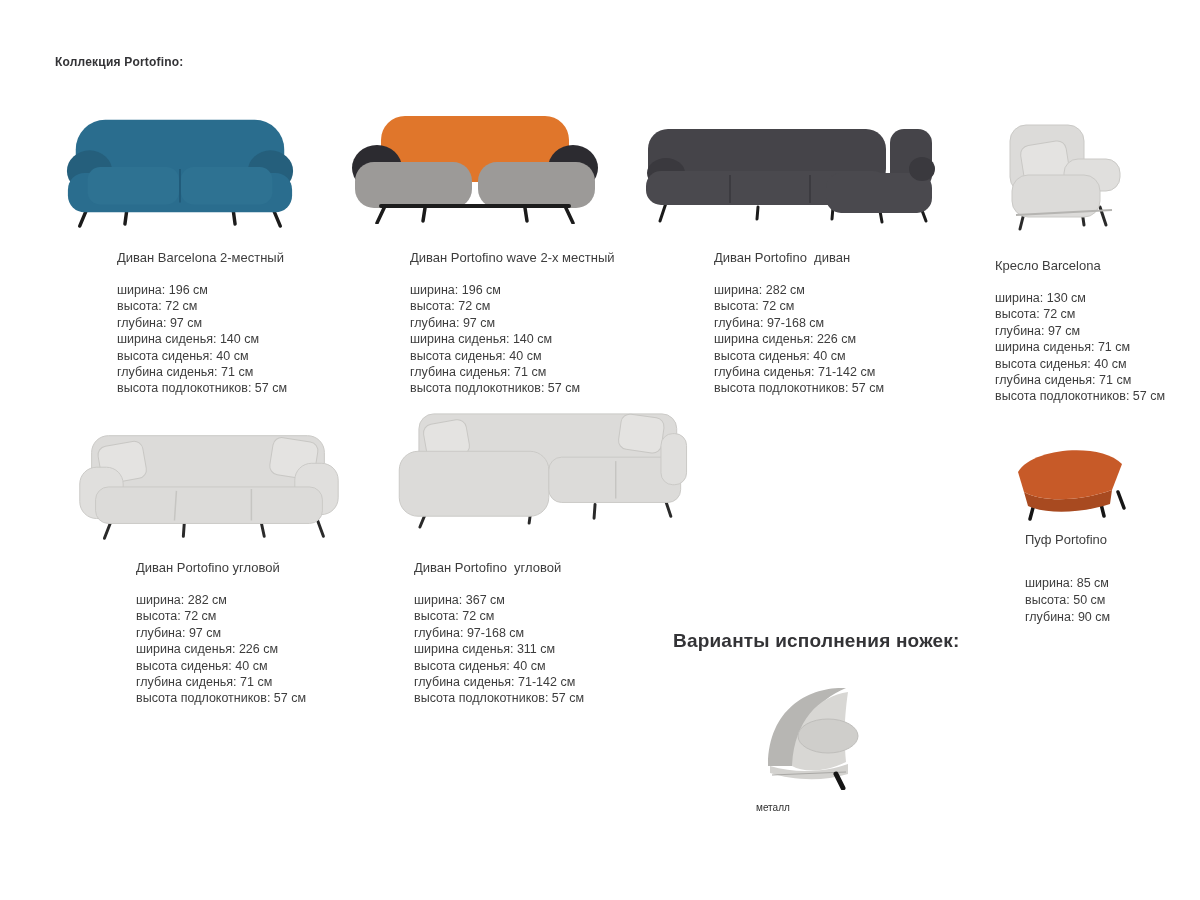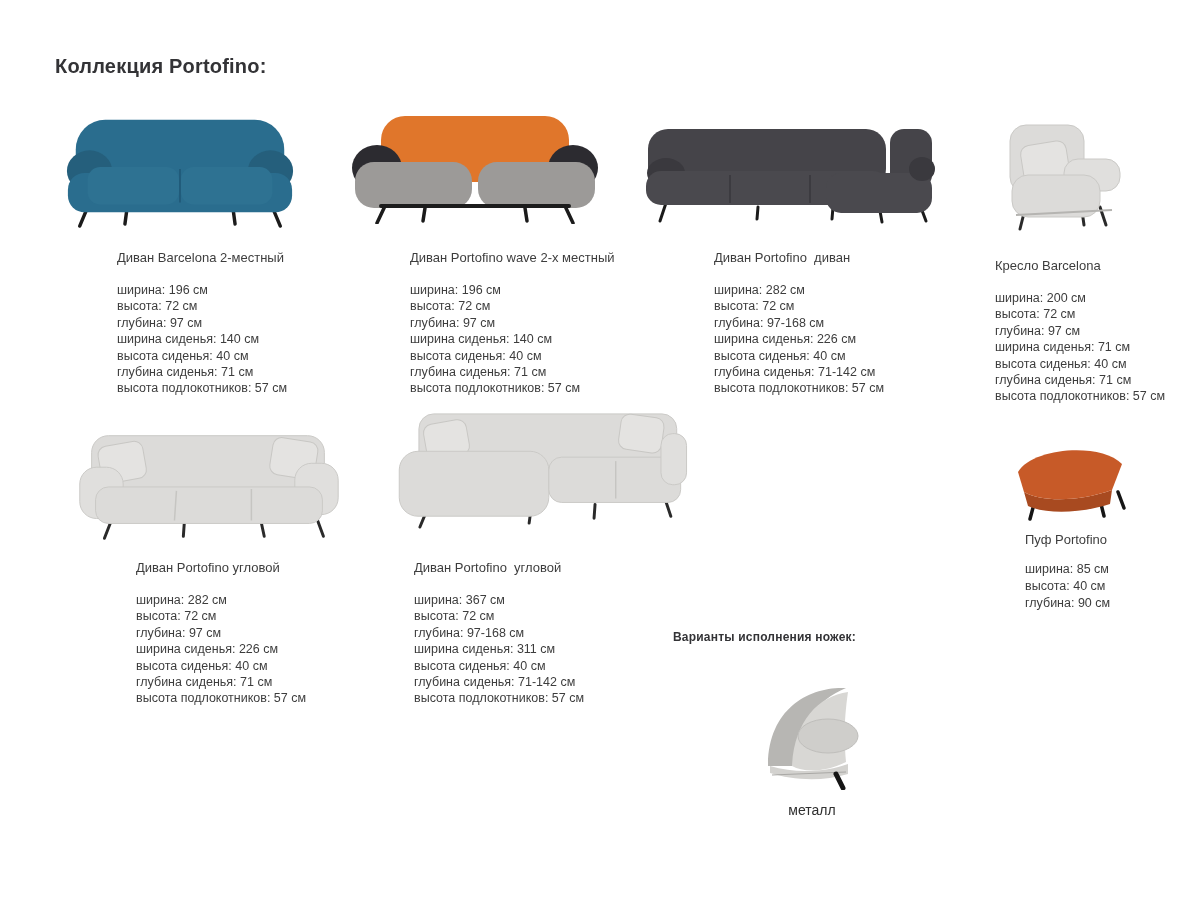"Коллекция Portofino:" .page-title { font-size: 20px -> 12px }
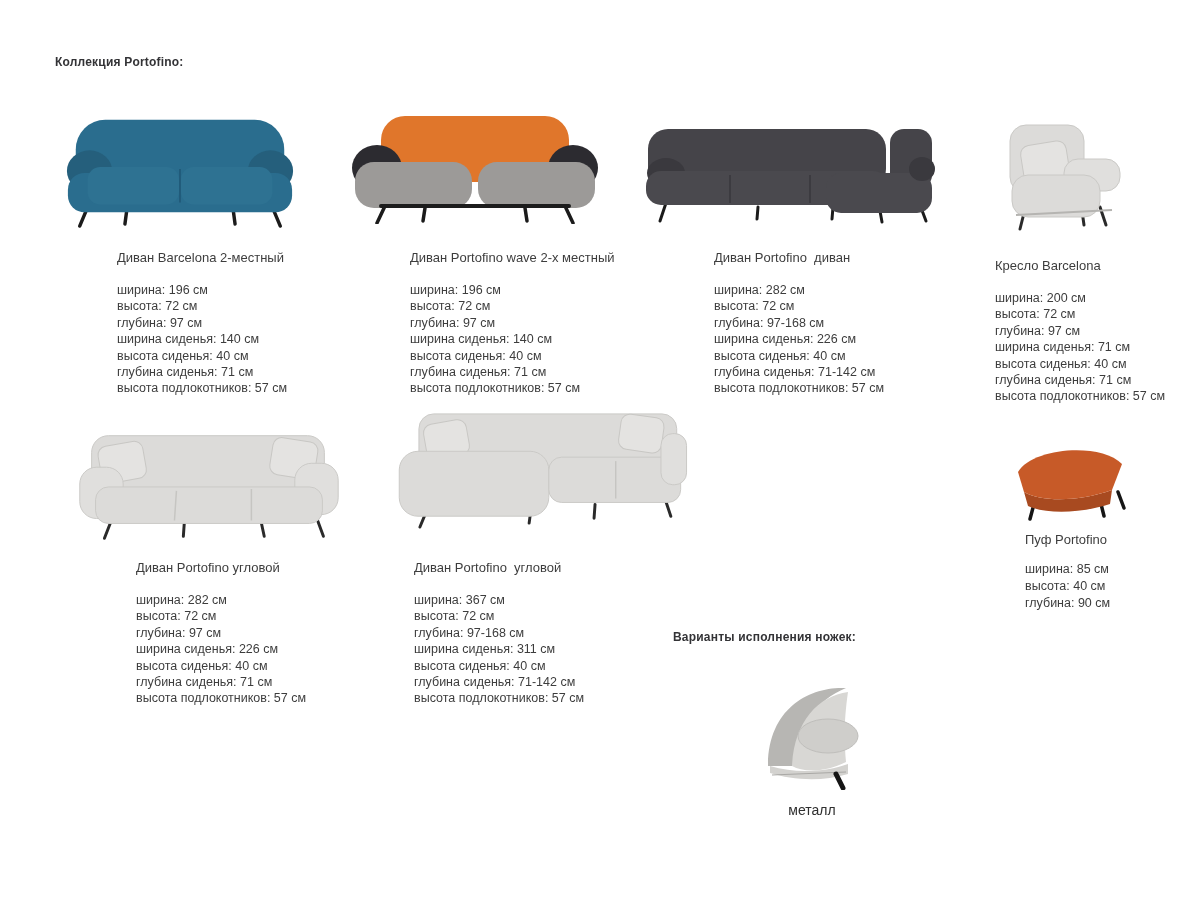"ширина: 200 см" div.spec-line { text: 200 -> 130 }
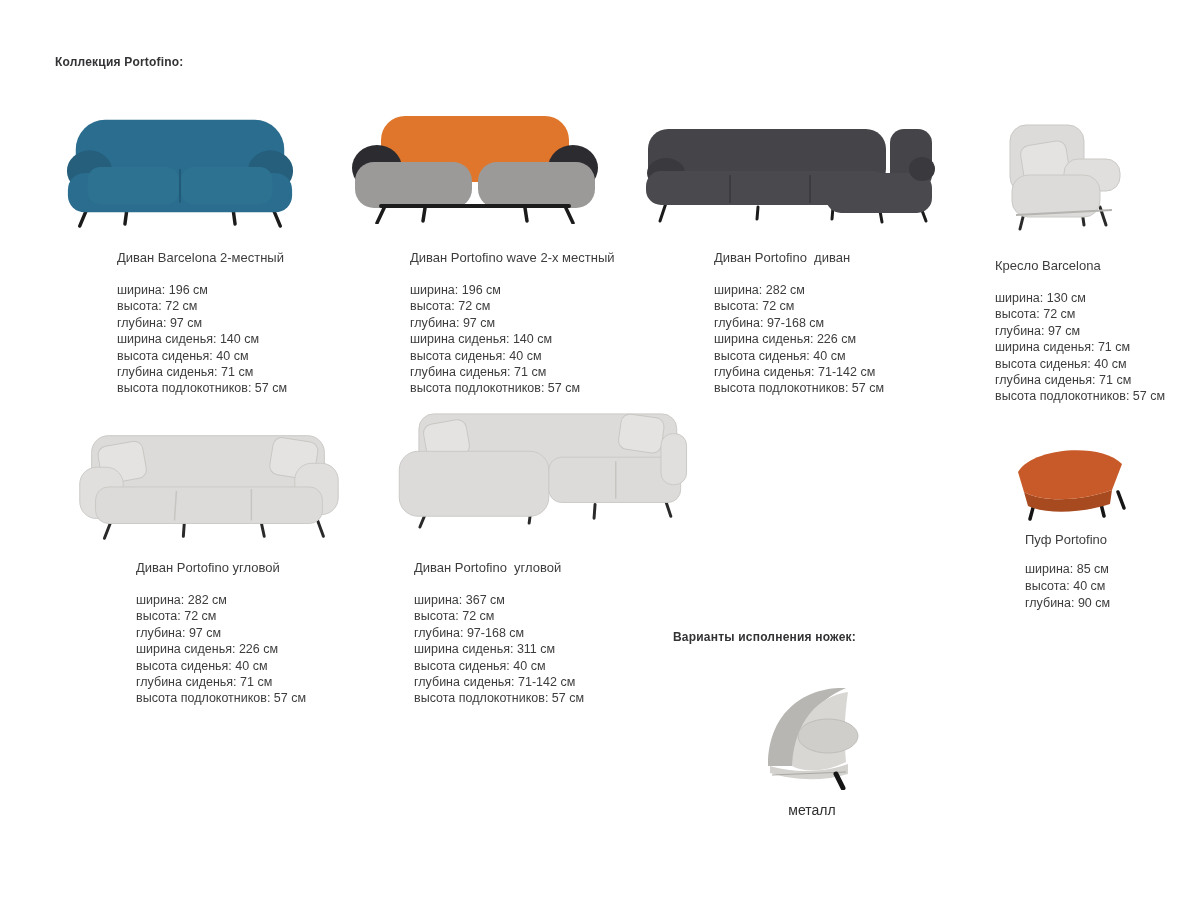"Пуф Portofino" div.p-name { margin-bottom: 14px -> 28px }
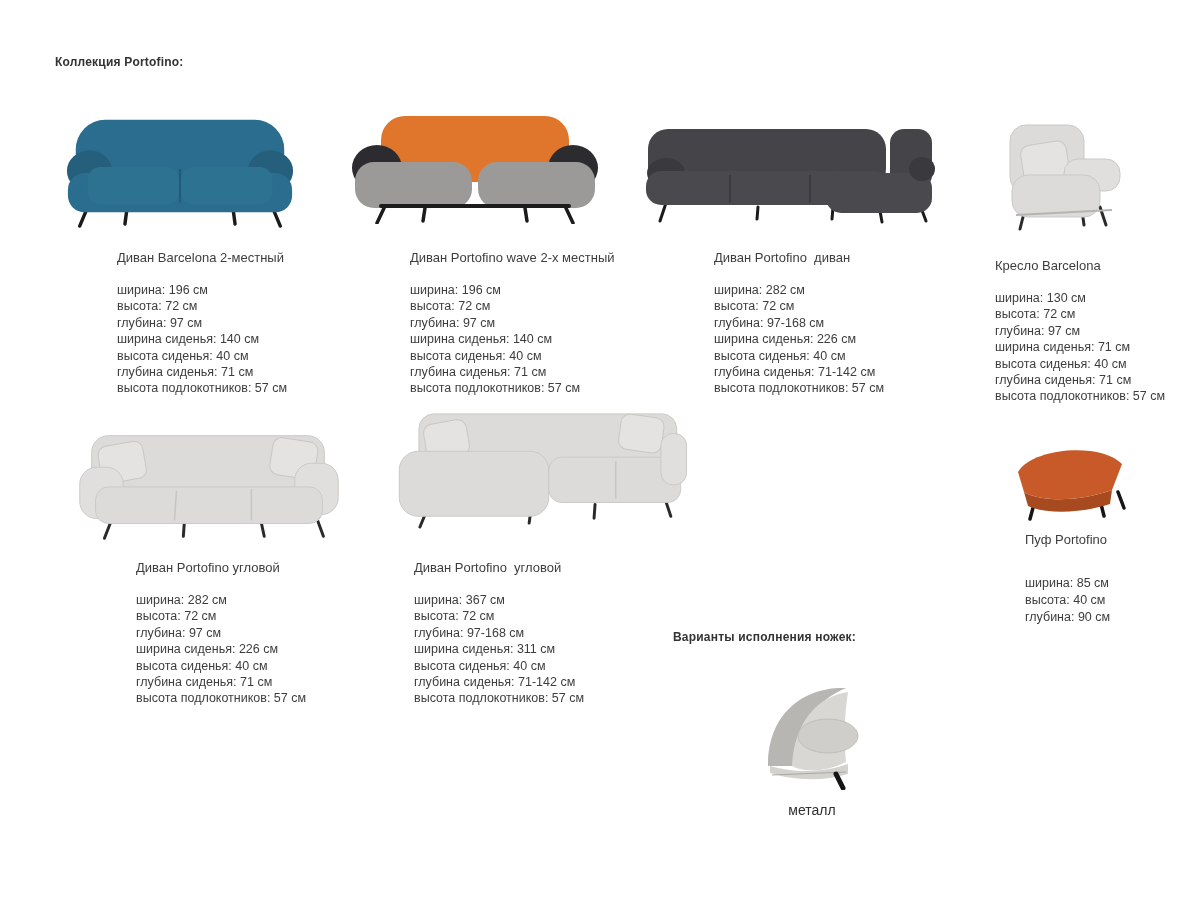"высота: 40 см" div.spec-line { text: 40 -> 50 }
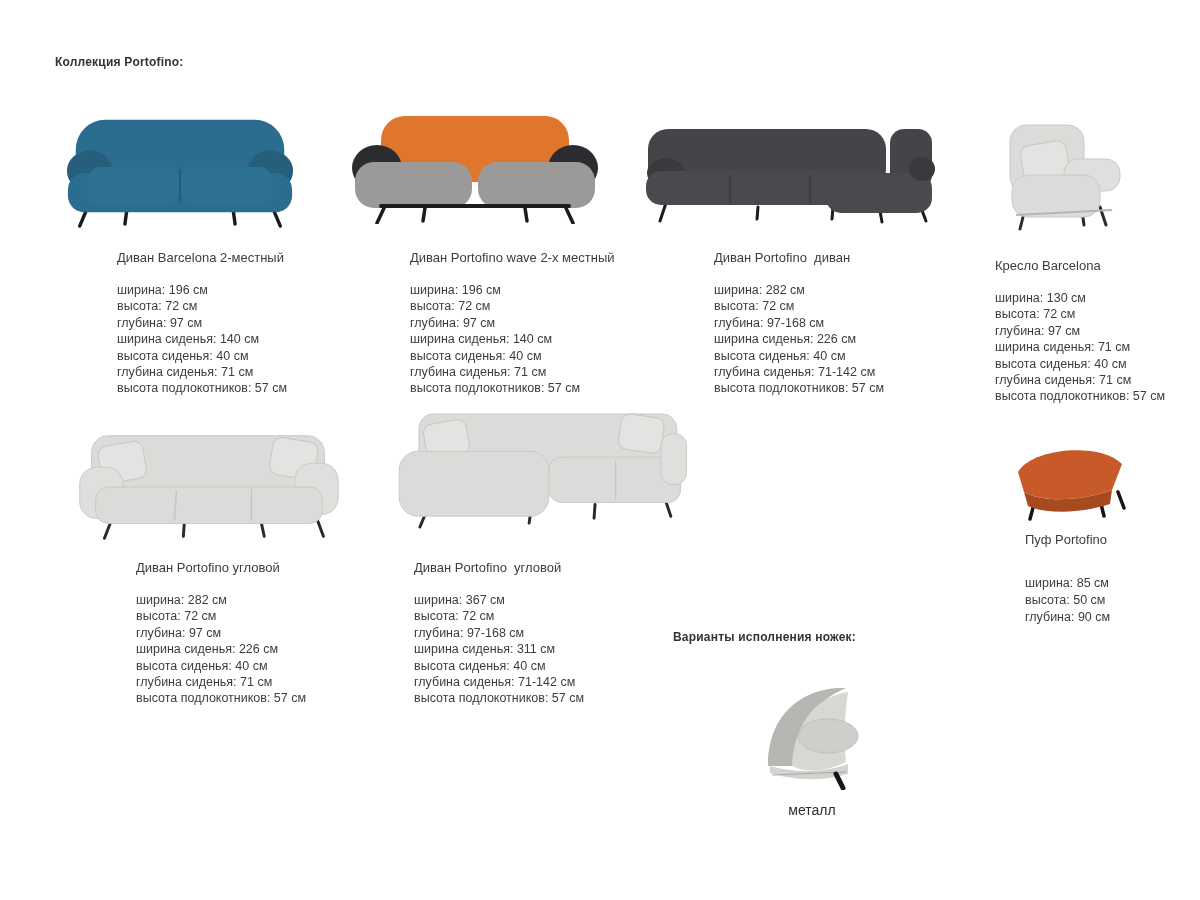"Варианты исполнения ножек:" .section-title { font-size: 12px -> 19px }
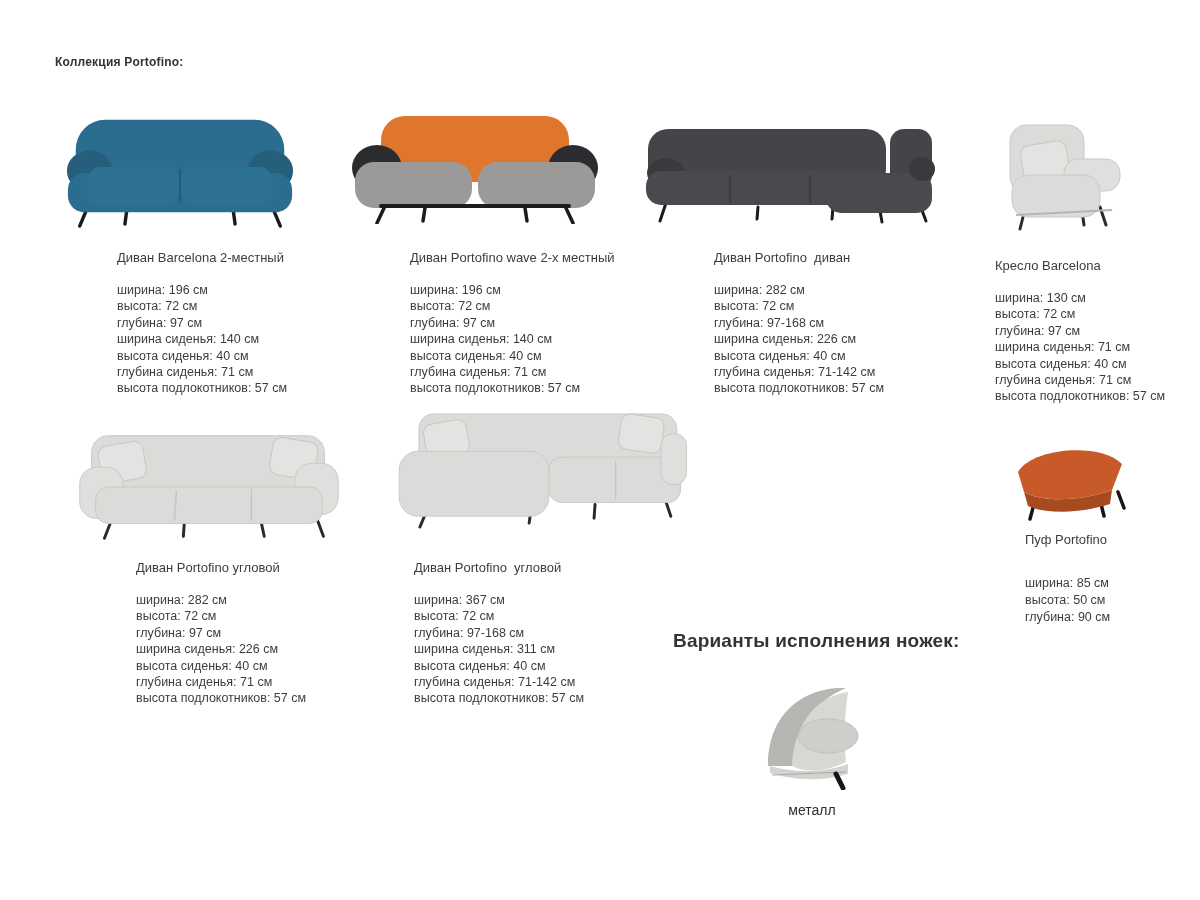"металл" .leg-label { font-size: 14px -> 10px; text-align: center -> left }
